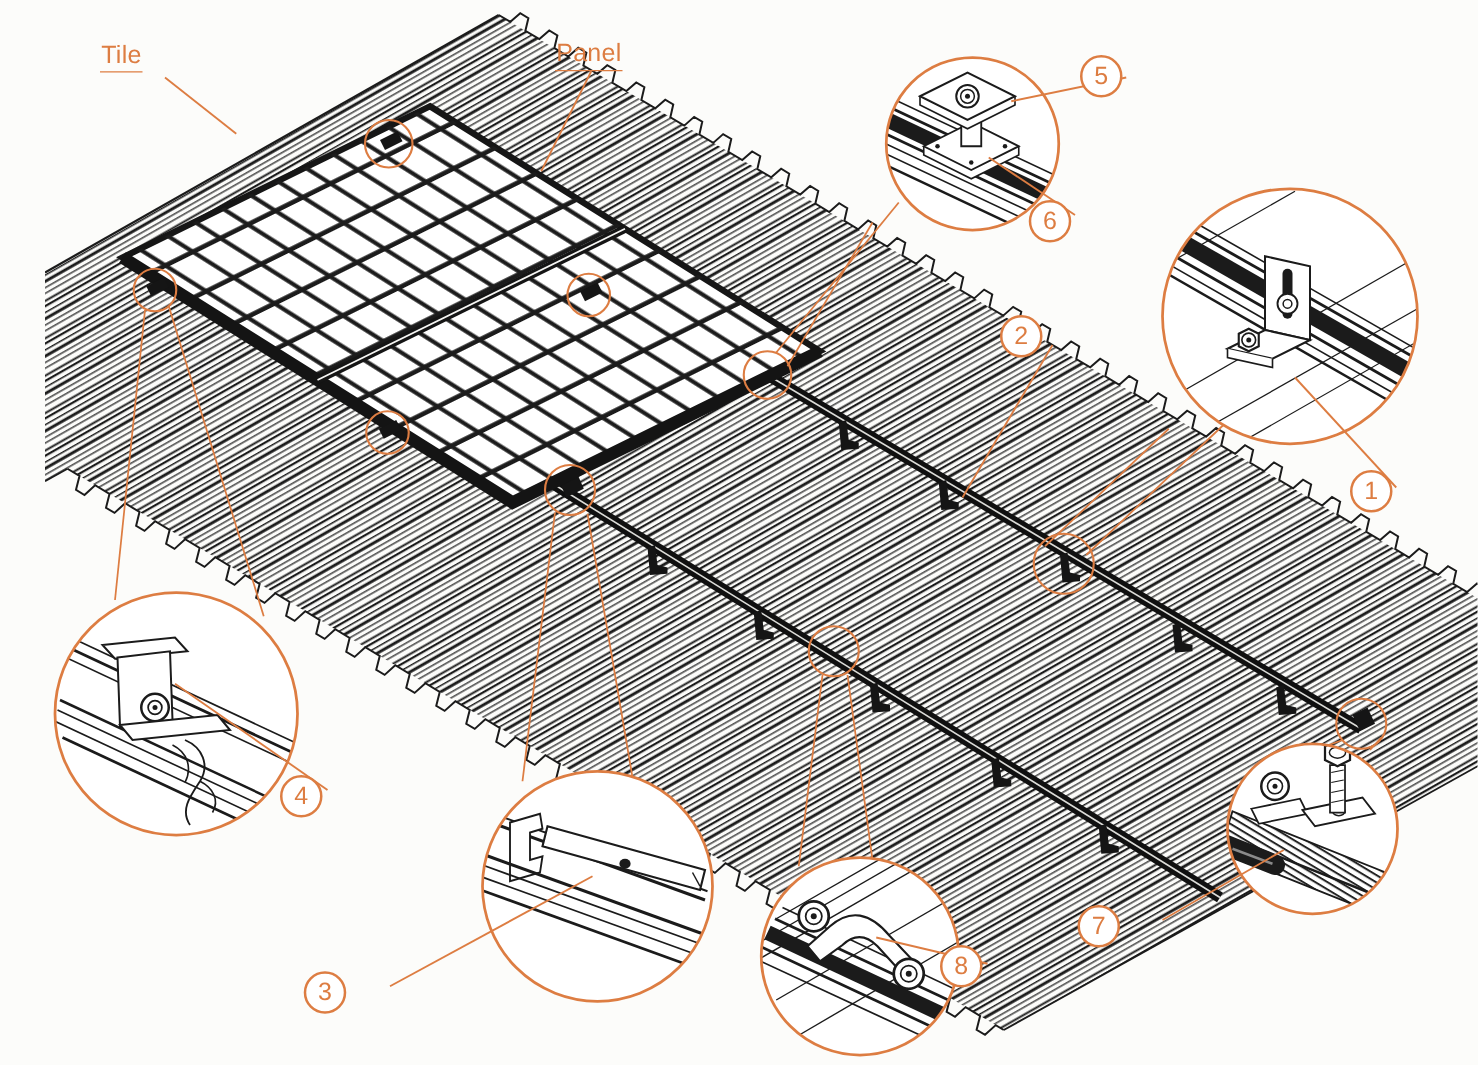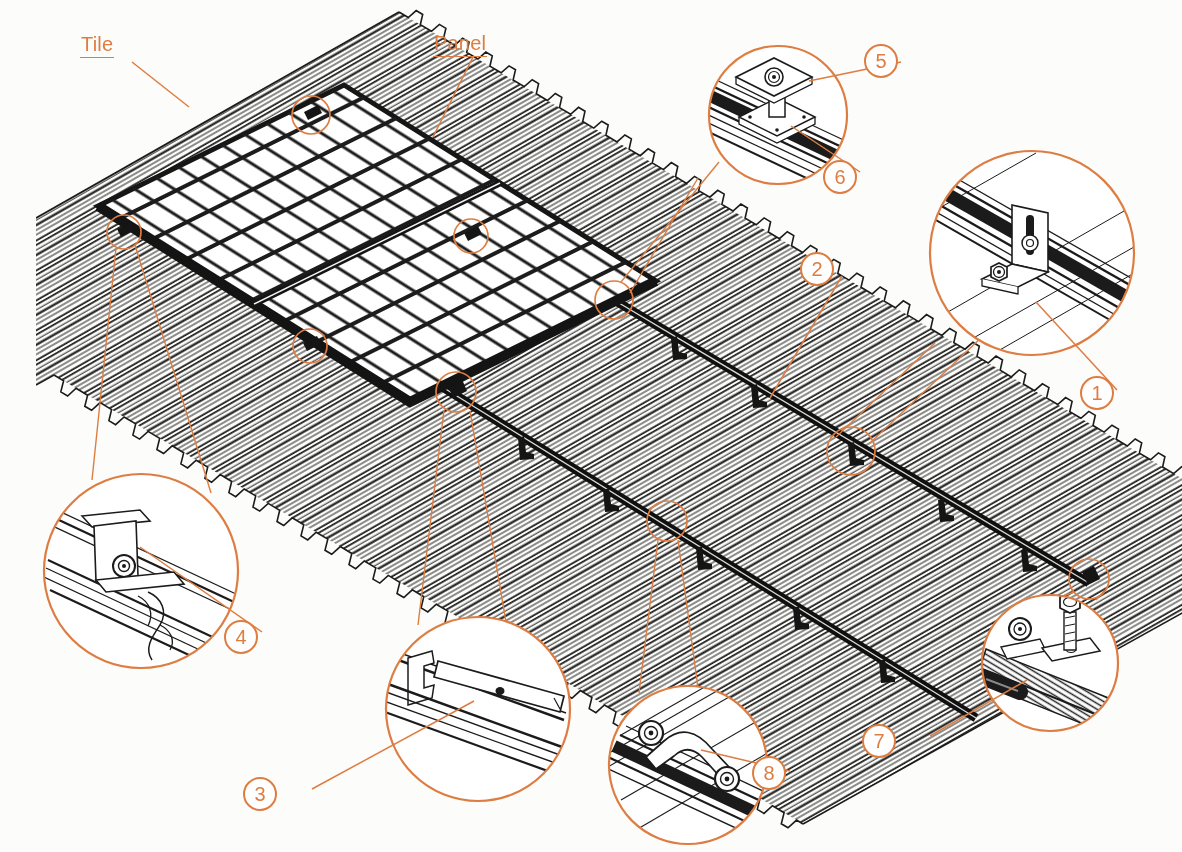"Panel" div.label { left: 433px -> 444px }
